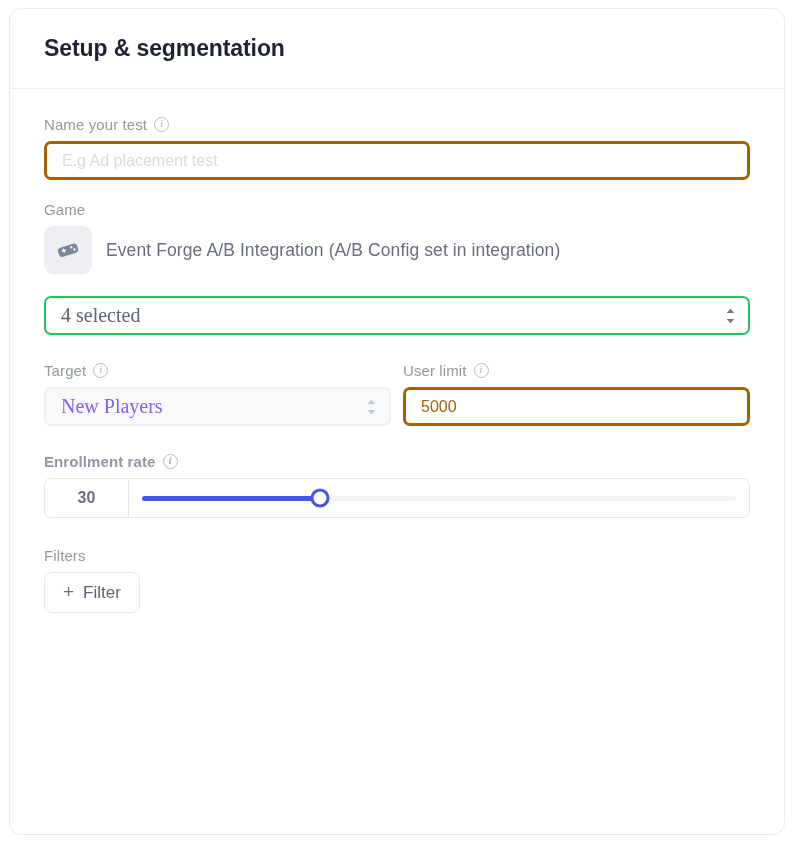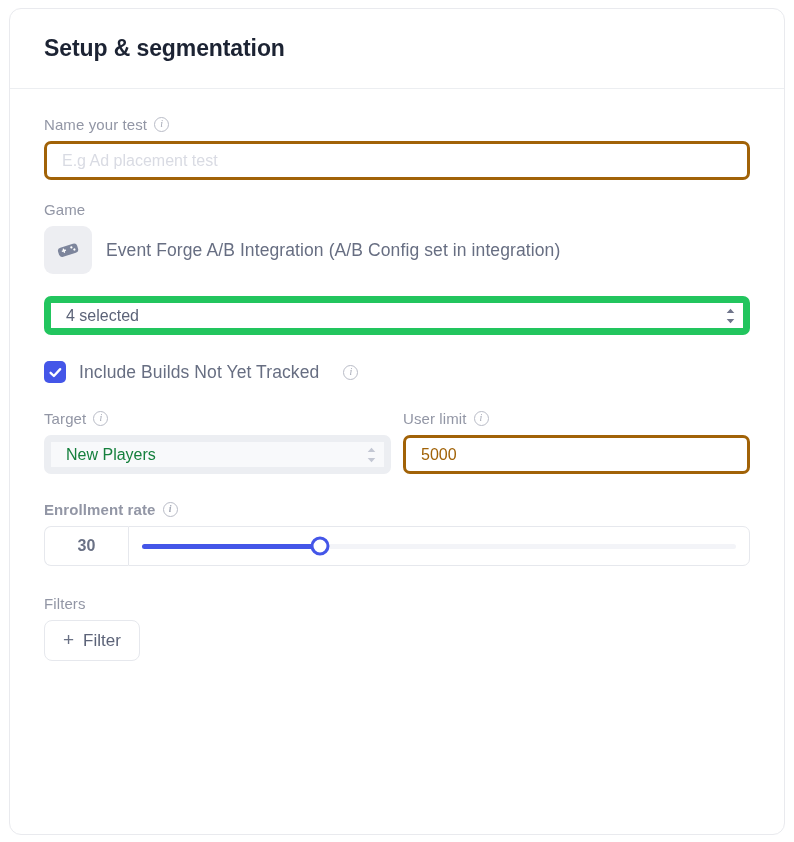"4 selected" .select-box { border: 7px solid #22c55e -> 2px solid #22c55e; font-family: none -> Liberation Serif, serif; font-size: 16px -> 20px }
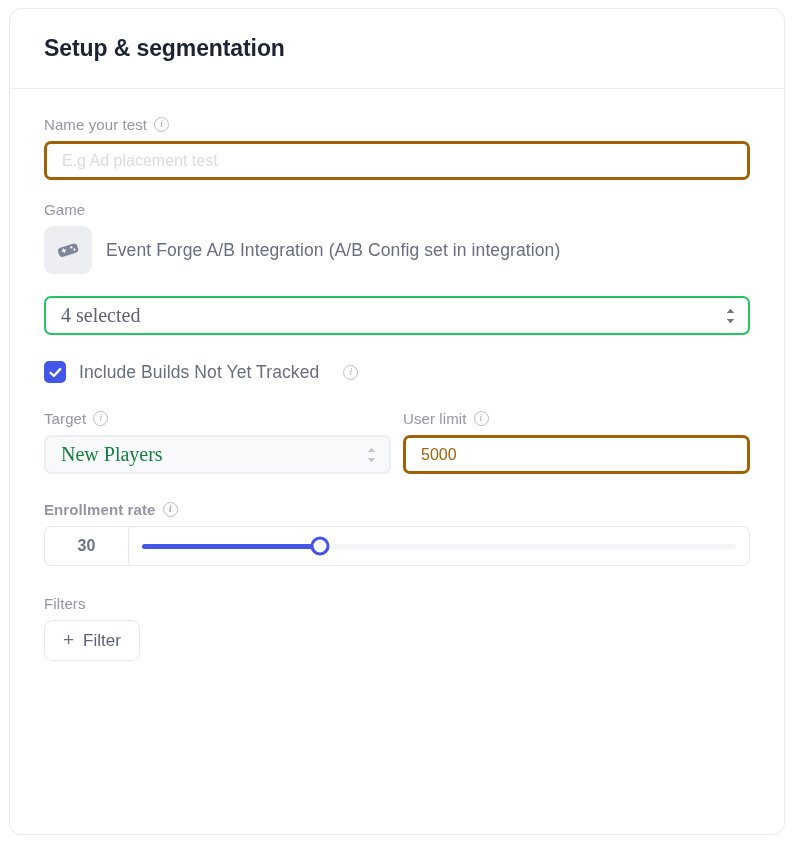"Include Builds Not Yet Tracked" div.check-row { html: <div> <span> <svg> <path></path> </svg> </span> <span>Include Builds Not Yet Tracked</span> <span></span> </div> -> none }
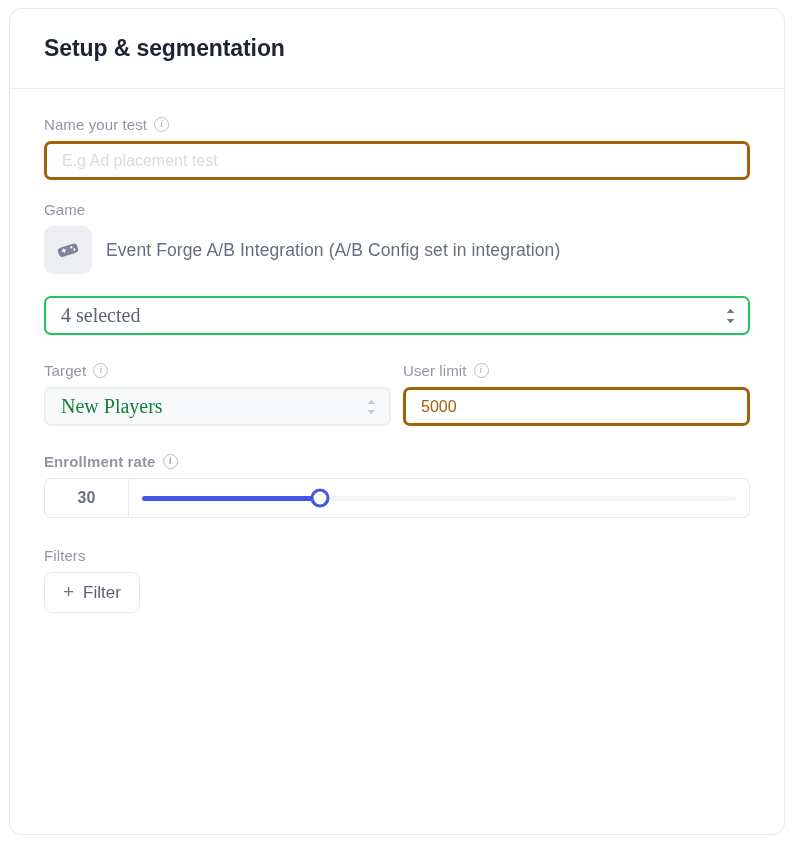"New Players" .select-box.disabled { color: #15803d -> #8b5cf6 }
